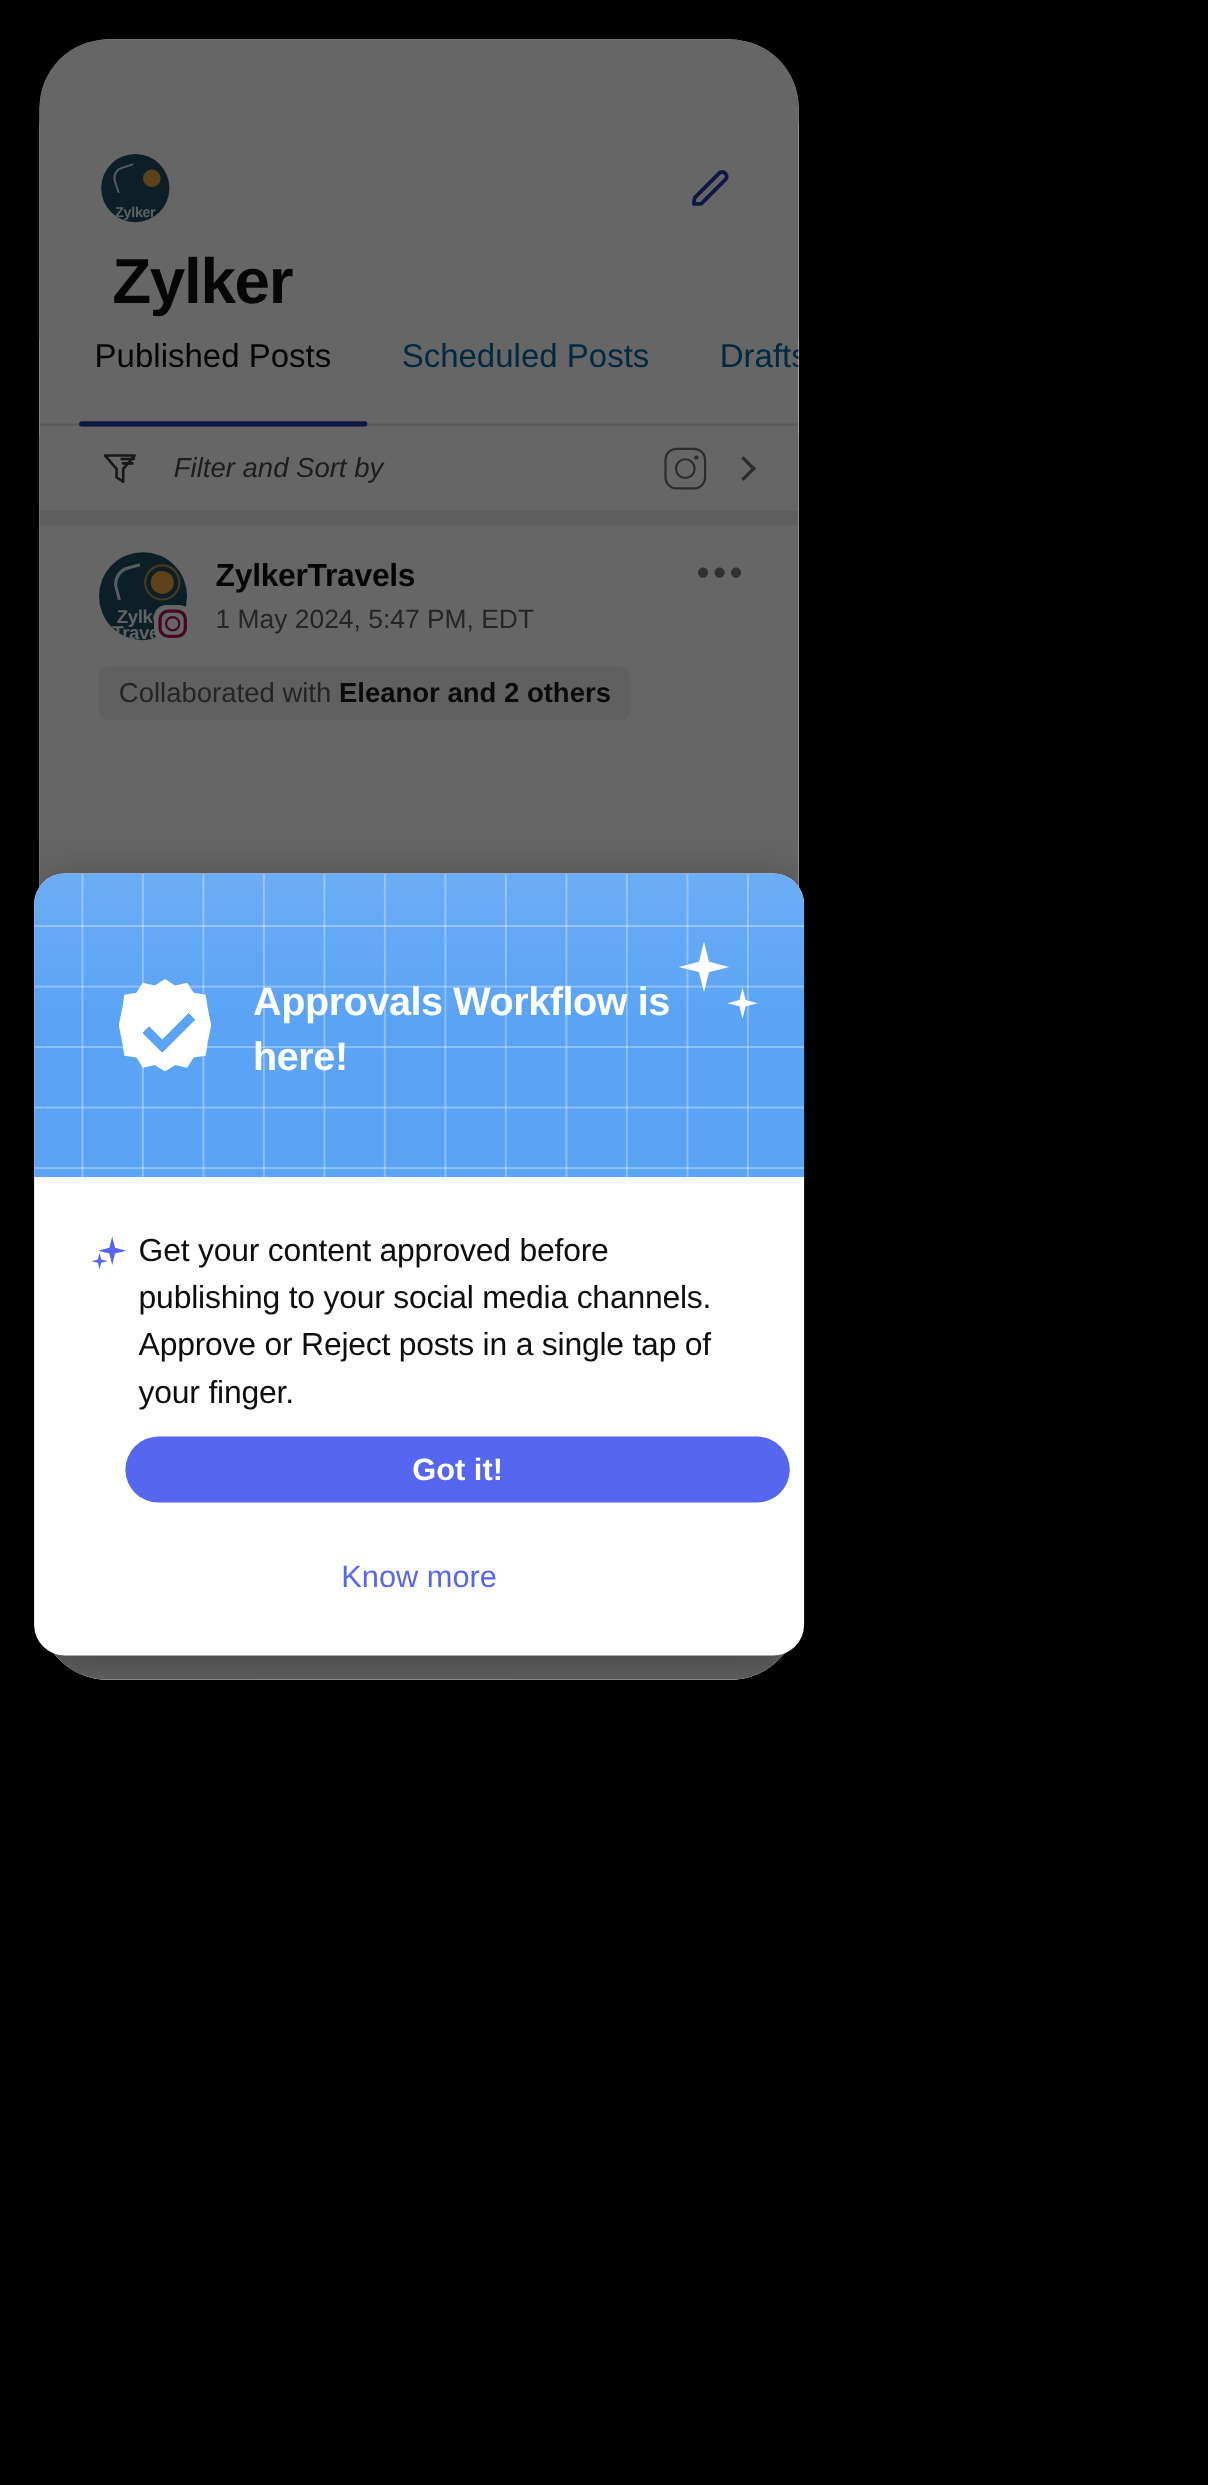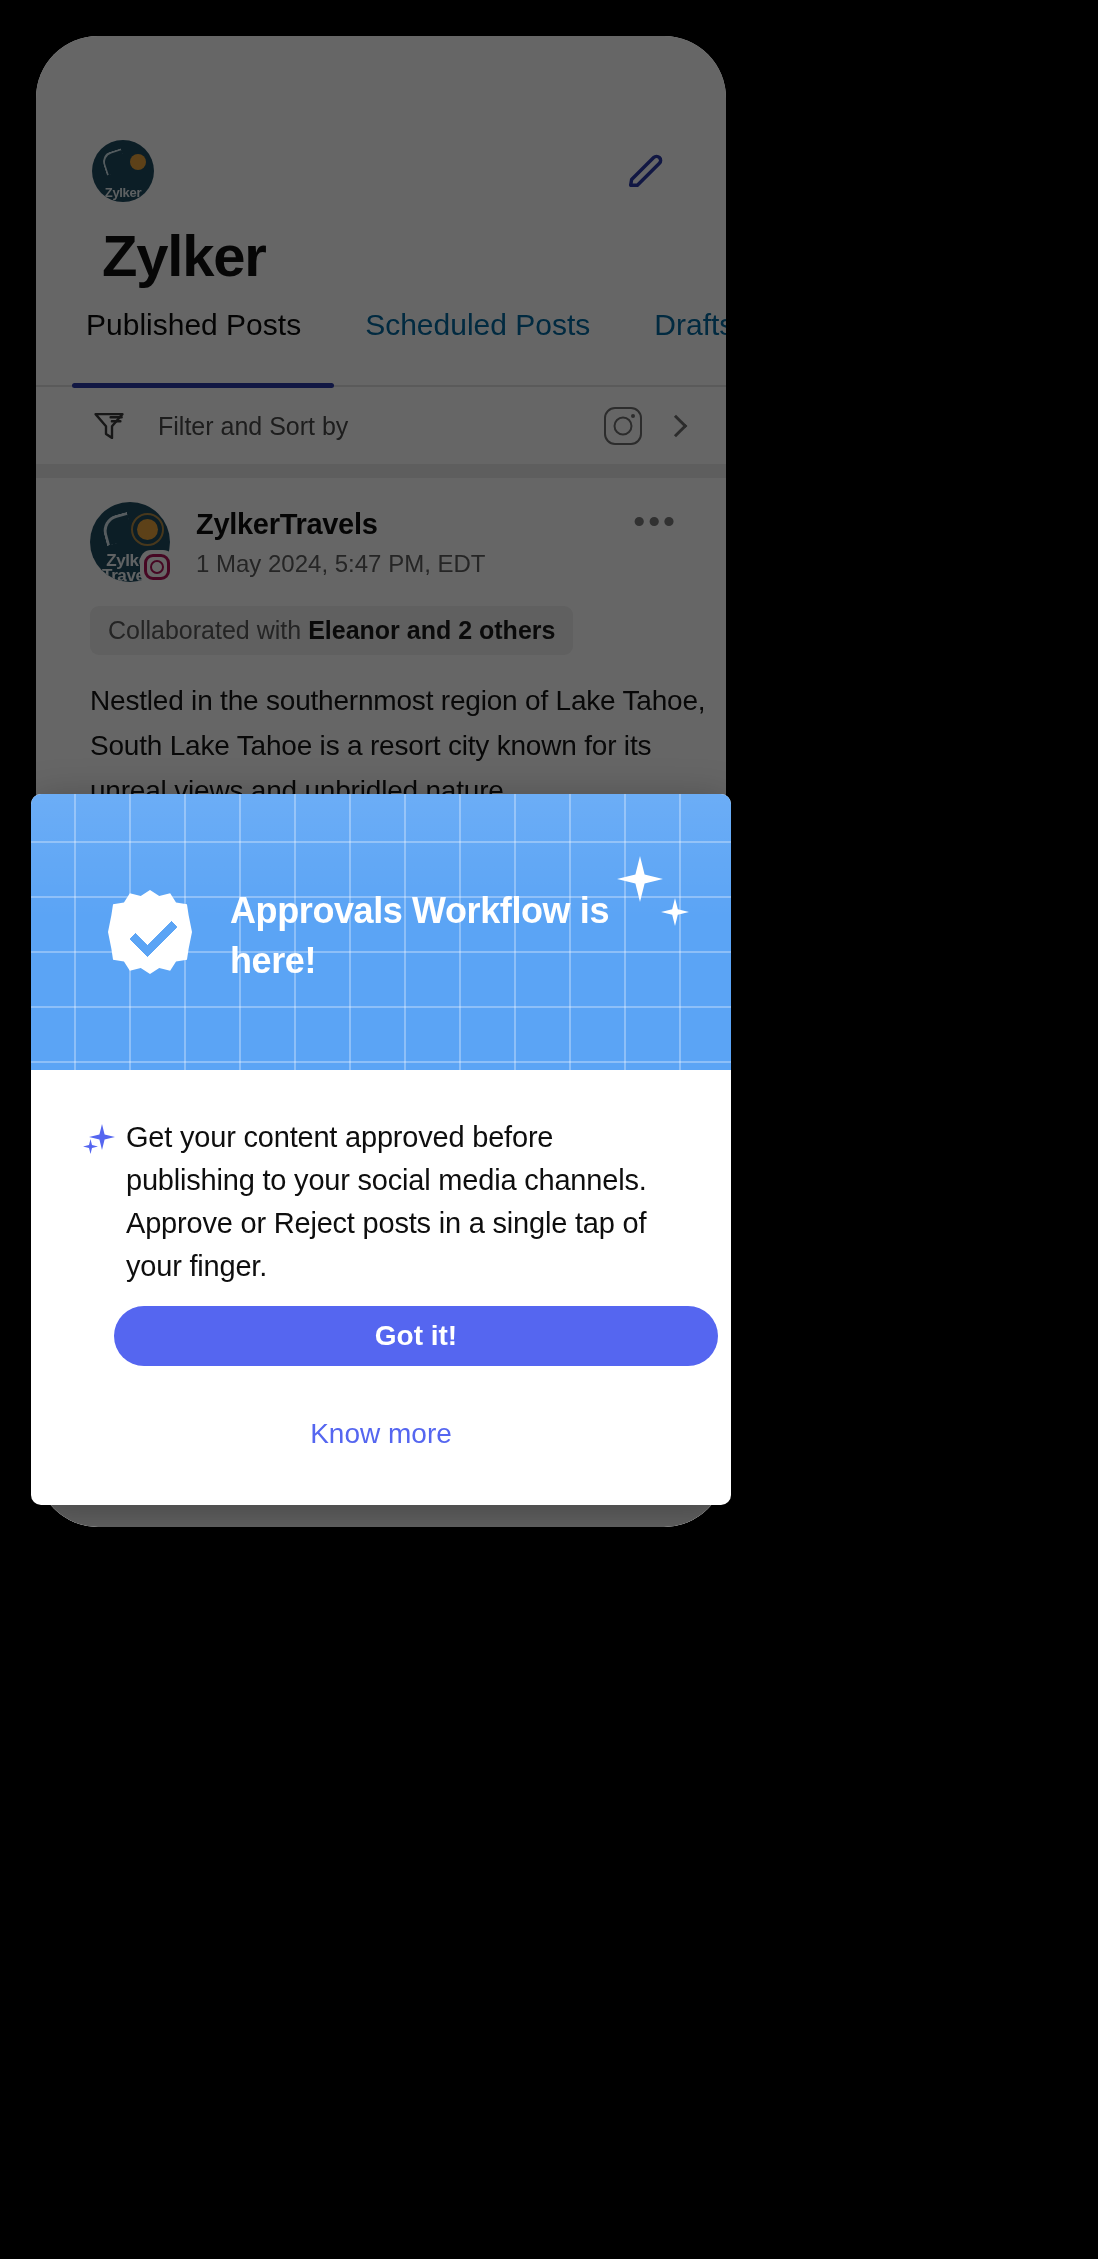"Filter and Sort by" .filter-left { font-style: none -> italic }
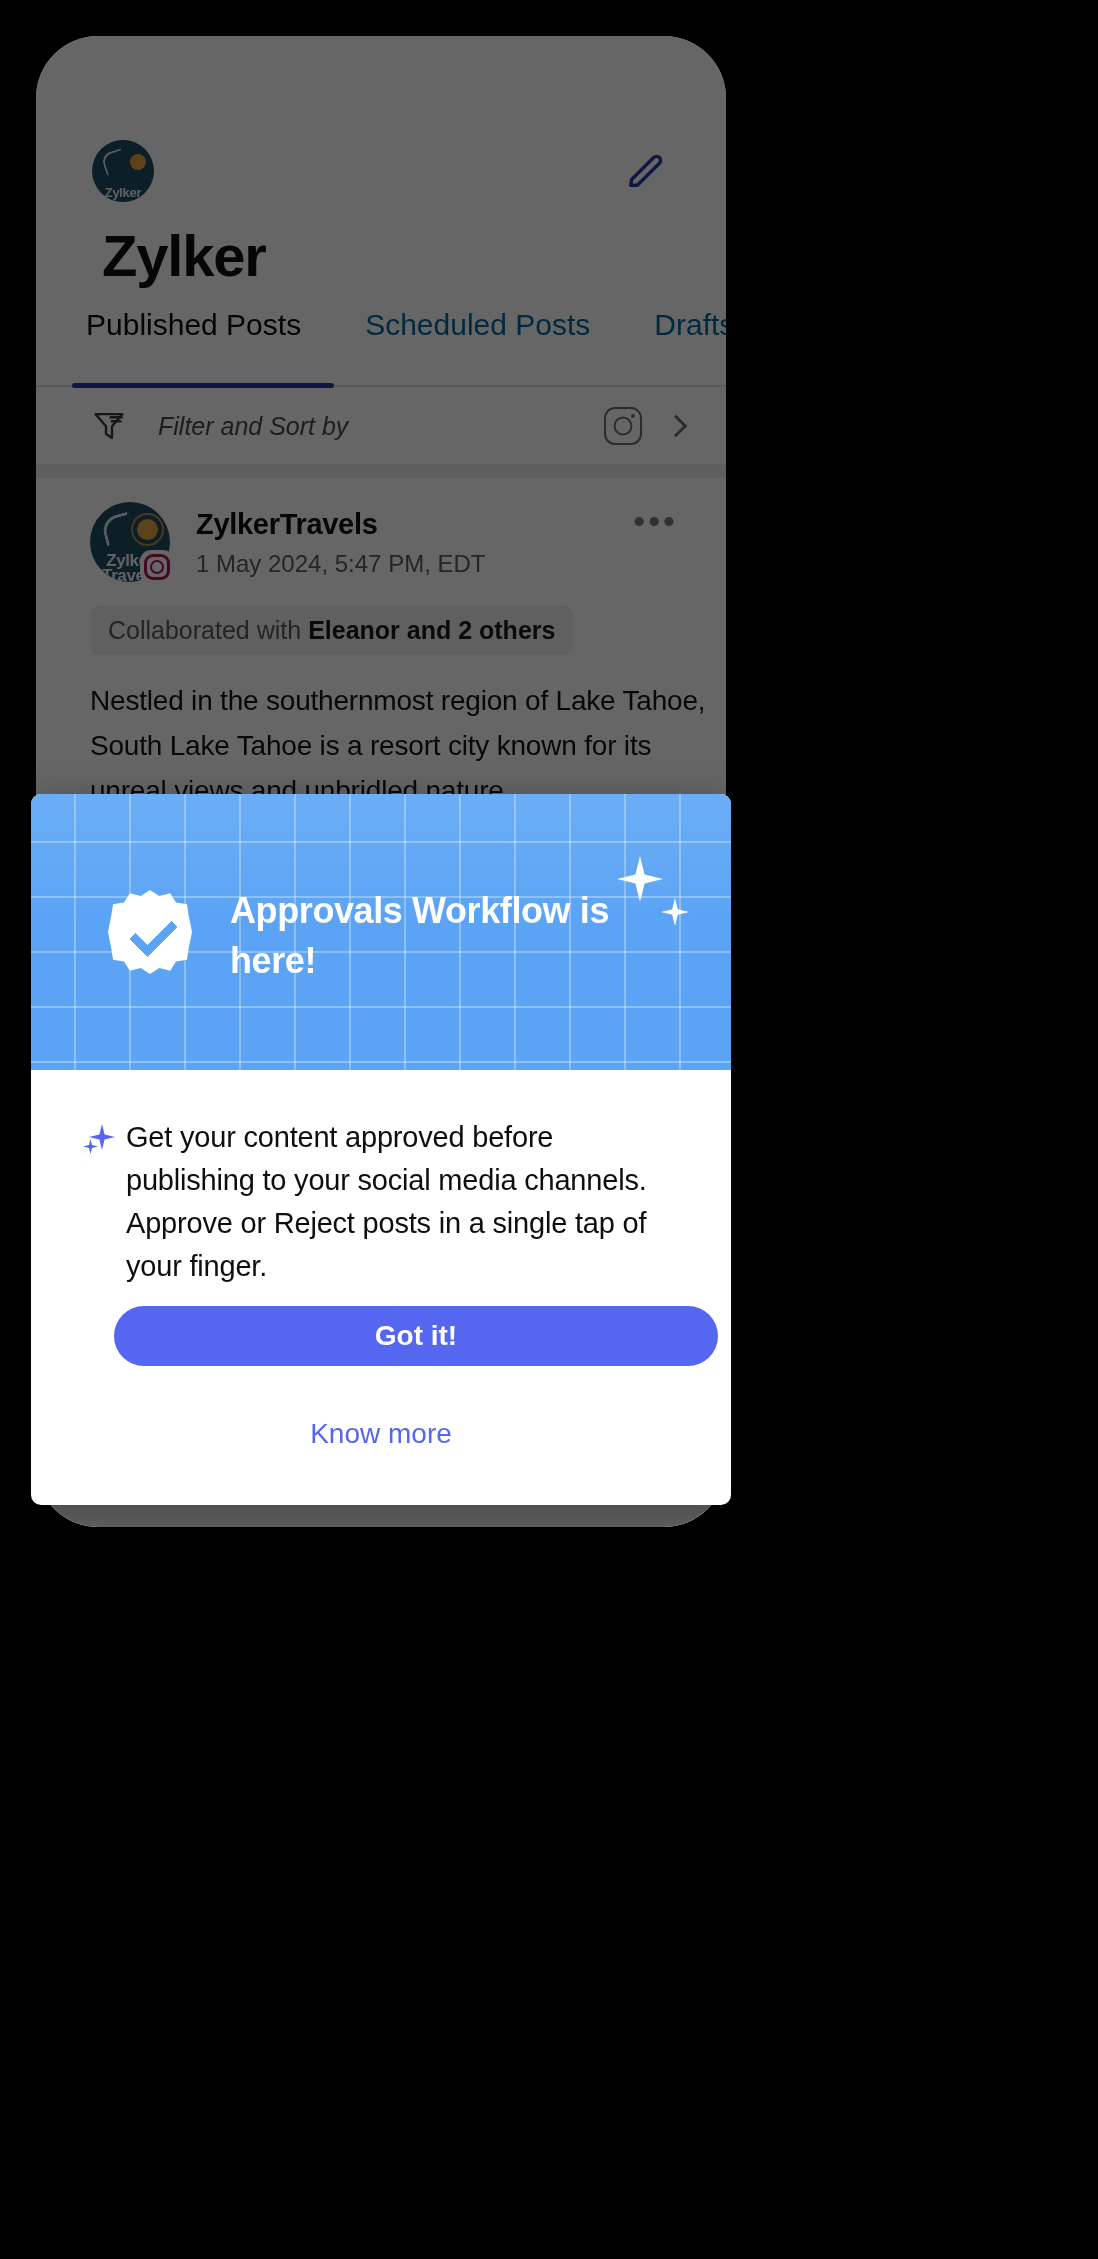"Nestled in the southernmost region" div.post-body { html: <div>Nestled in the southernmost region of Lake Tahoe, South Lake Tahoe is a resort city known for its unreal views and unbridled nature.</div> -> none }
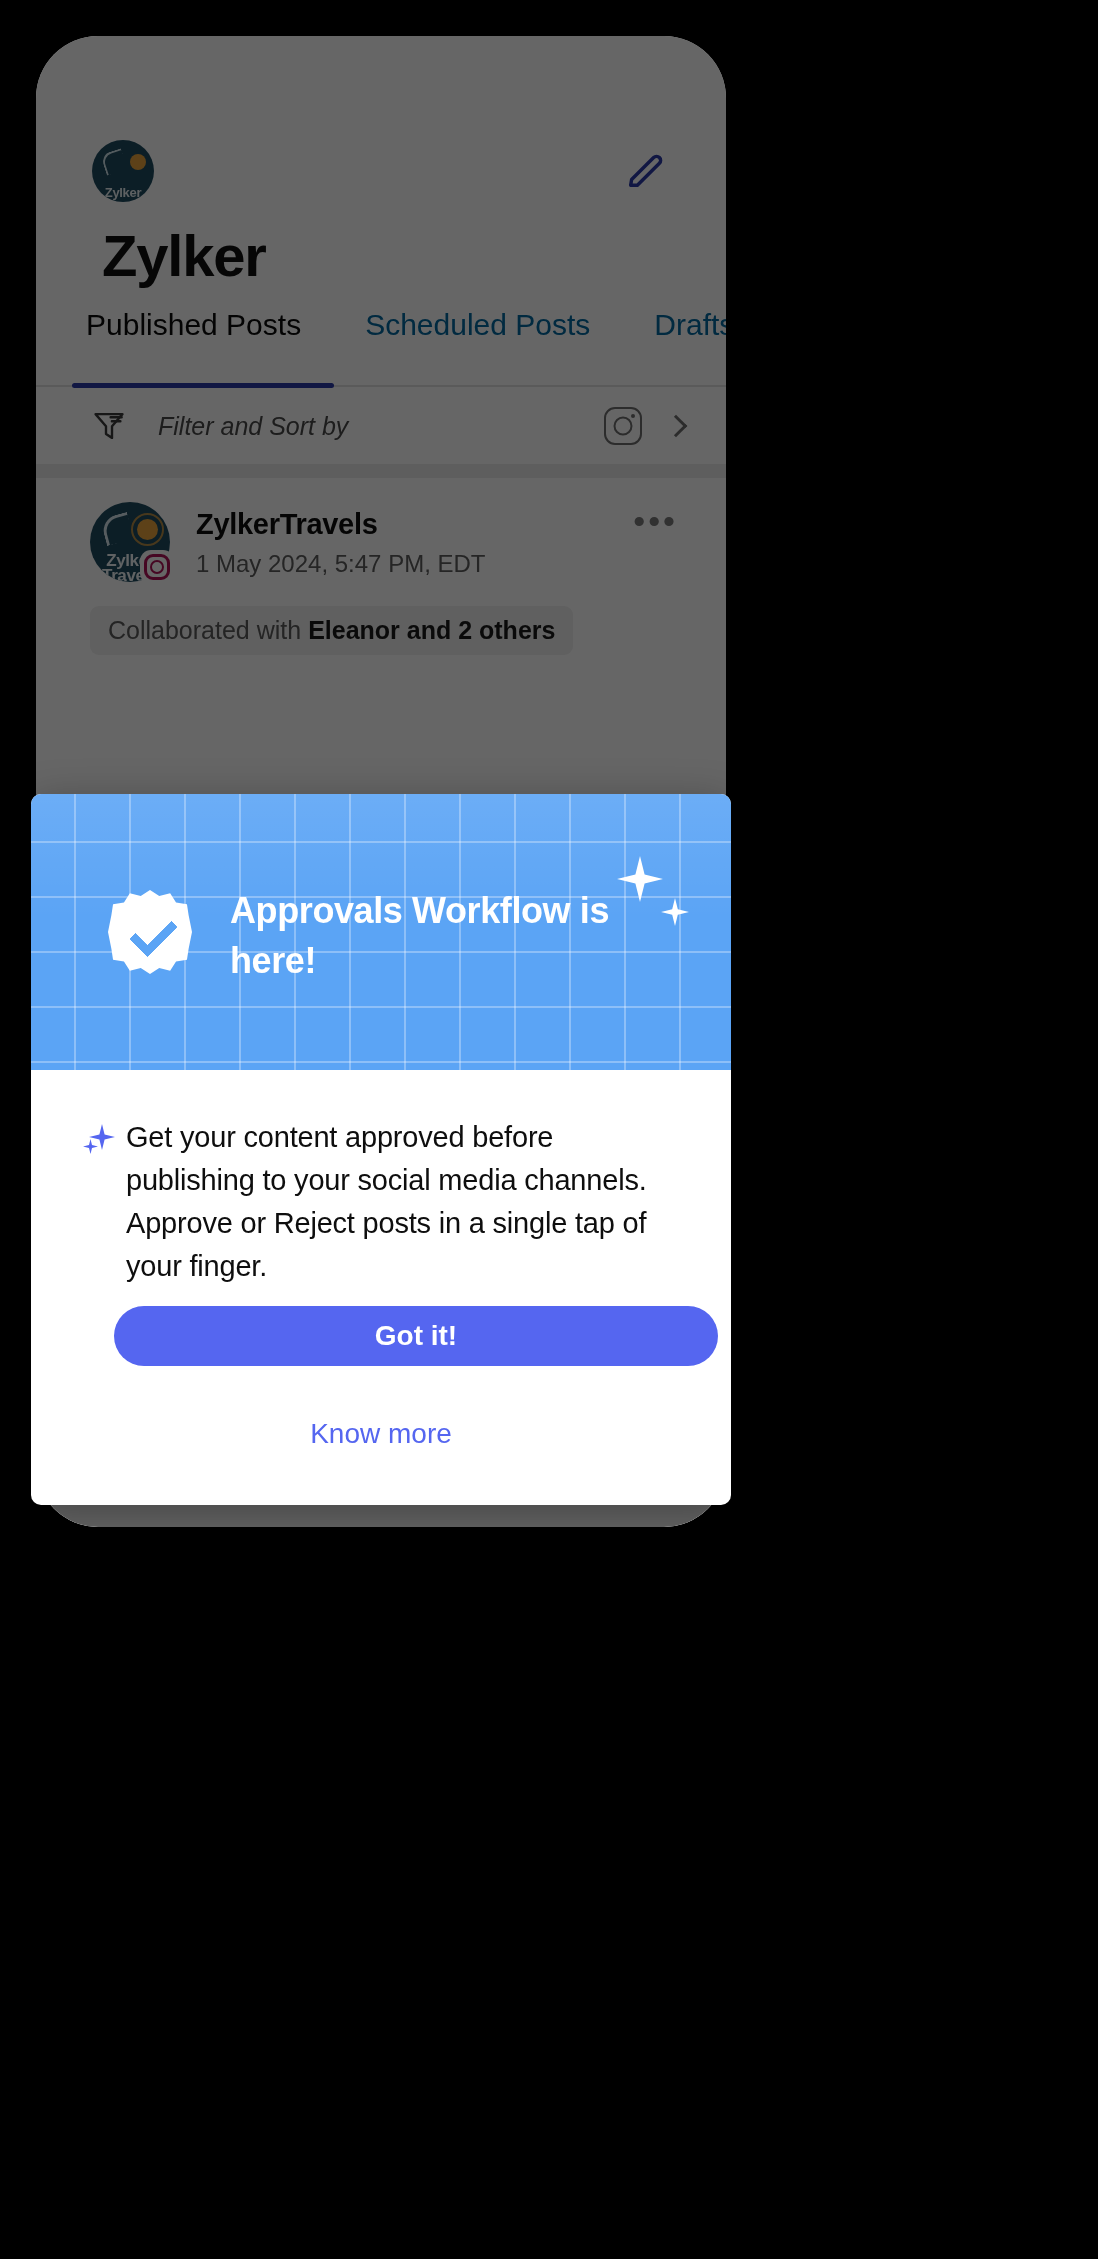"Approvals Workflow is here!" .modal { border-radius: 10px -> 28px }
